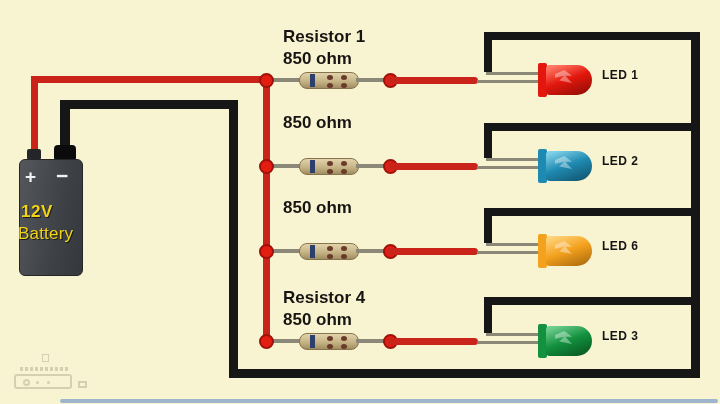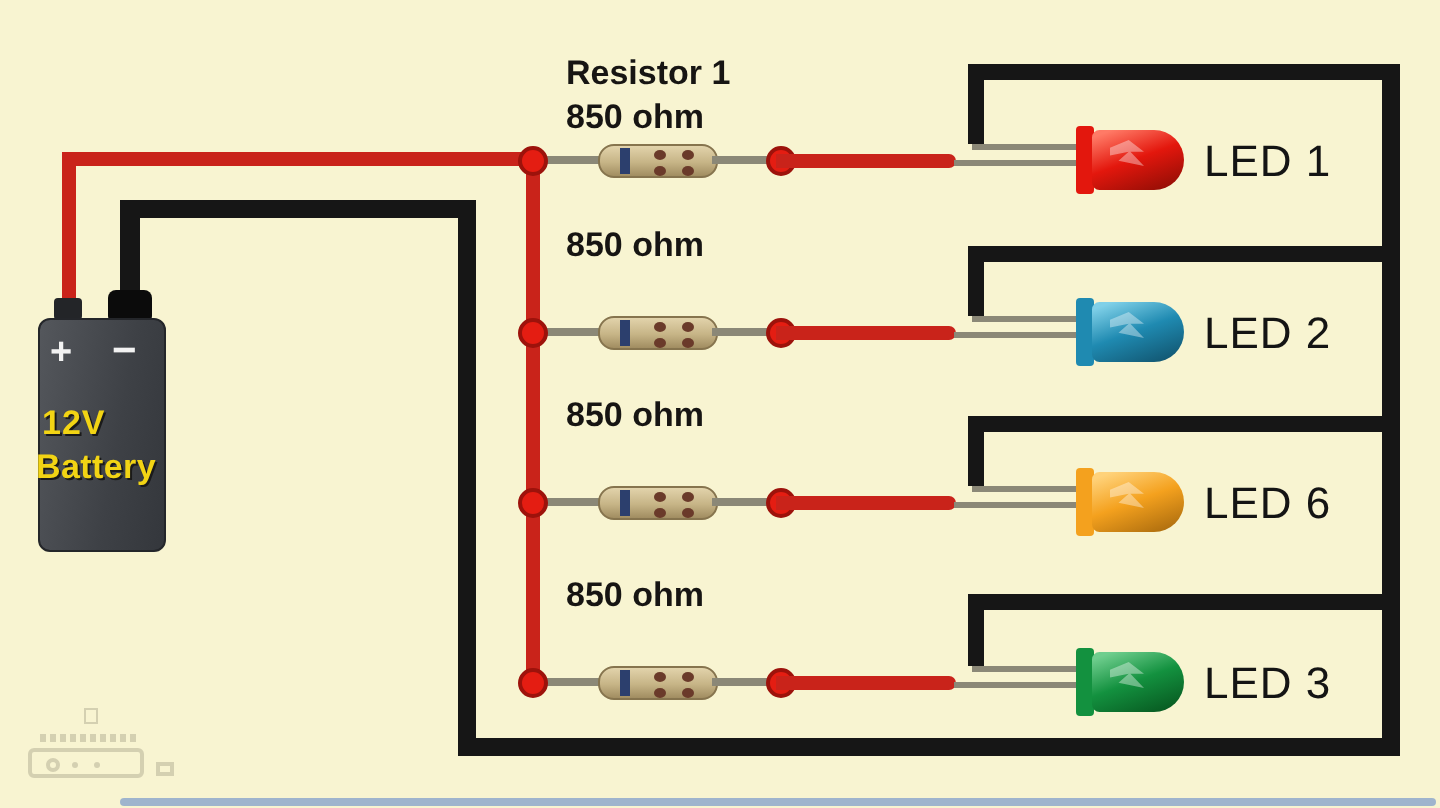"LED 1" .led-label { font-size: 22px -> 12px; font-weight: normal -> bold }
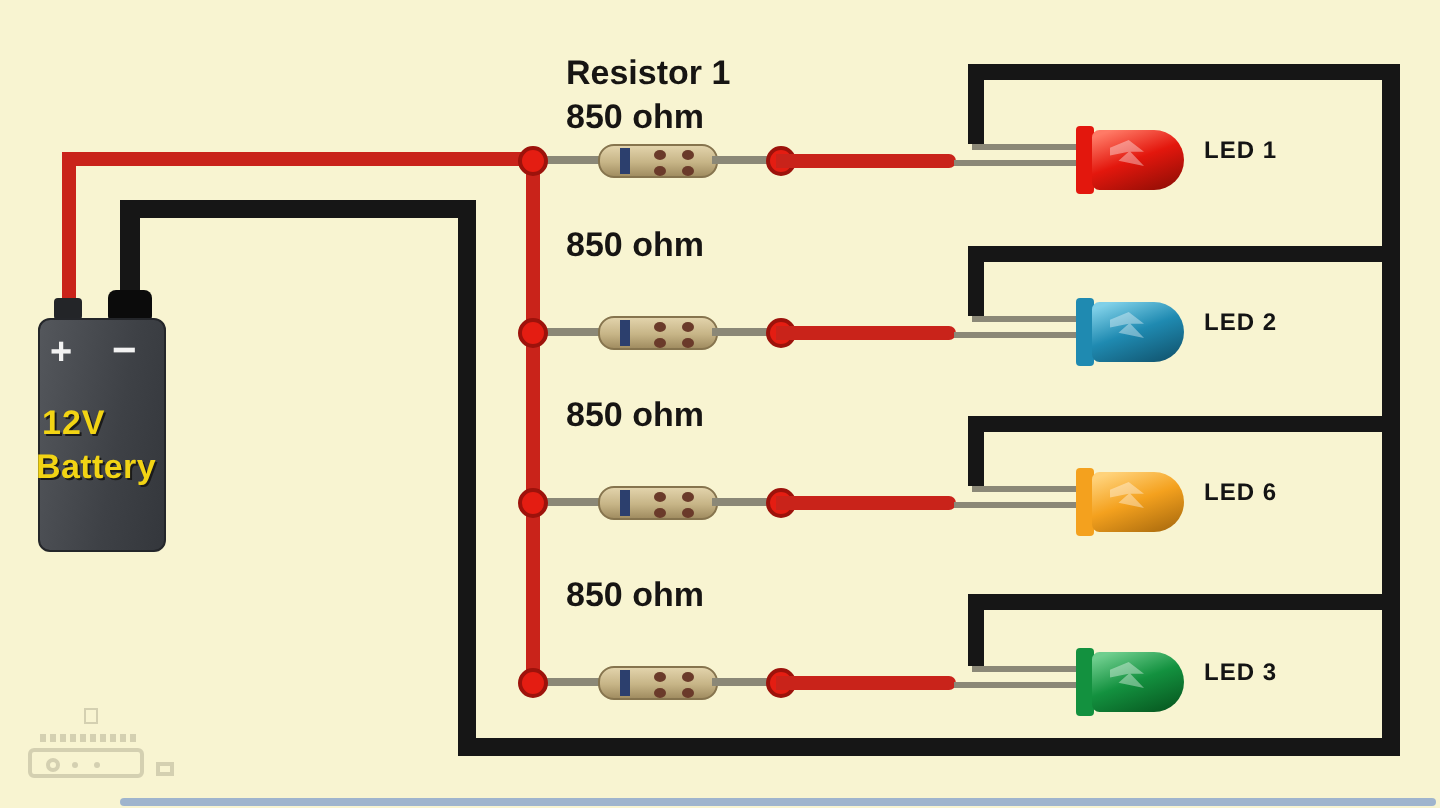"Battery" .bat-name { font-weight: bold -> normal }
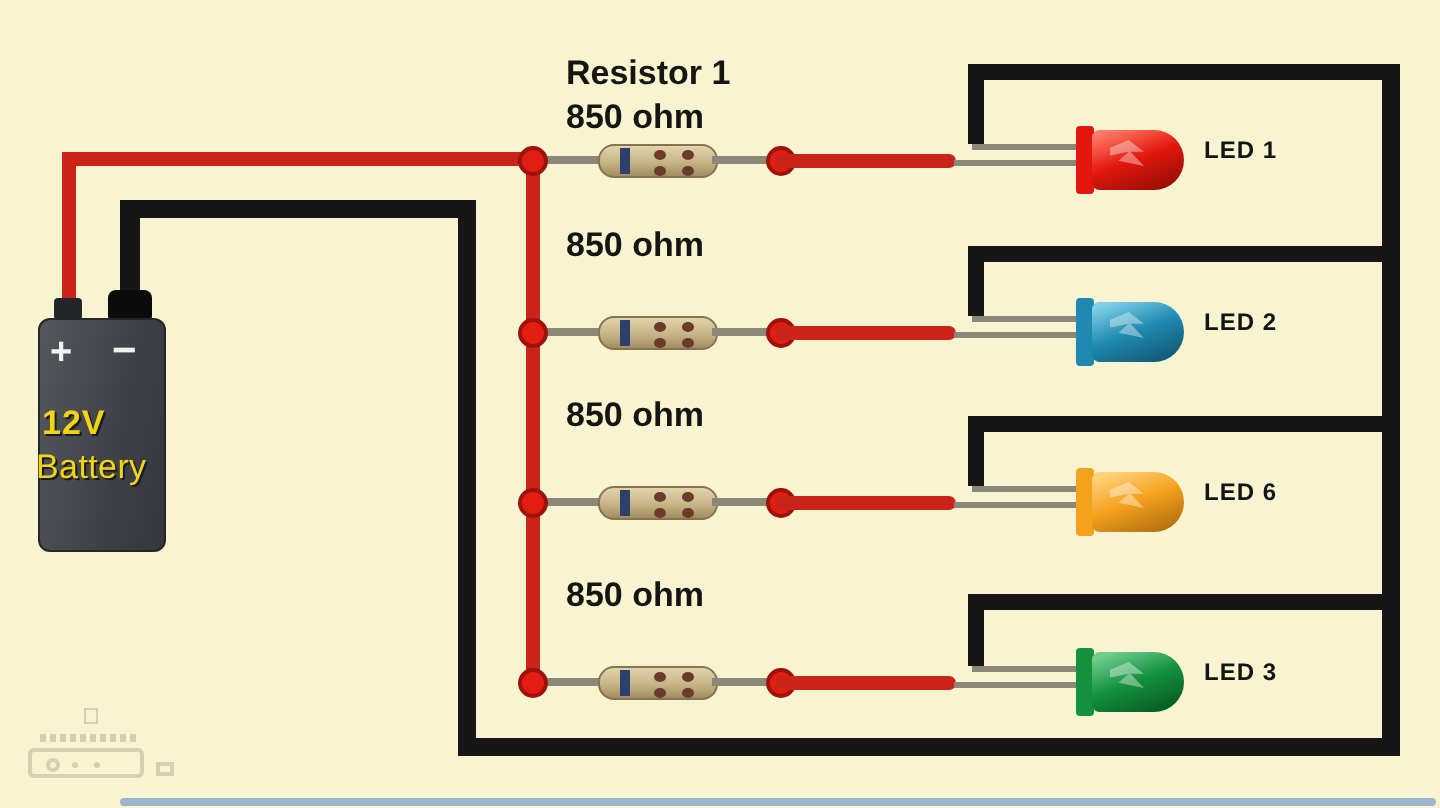"Resistor 4" div { html: none -> <div>Resistor 4</div> }
